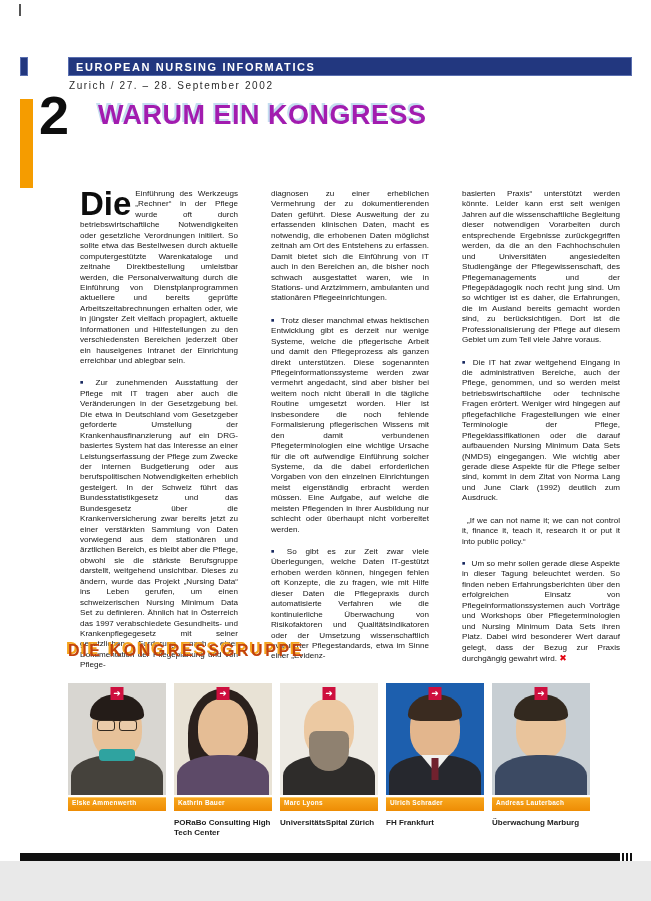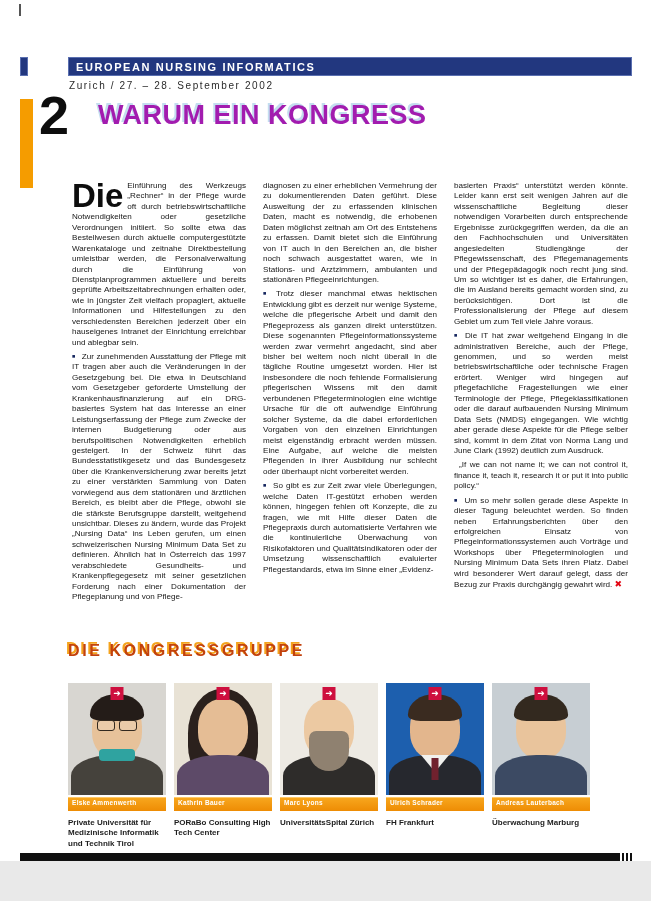"Die" .col p { margin: 4px -> 12px }
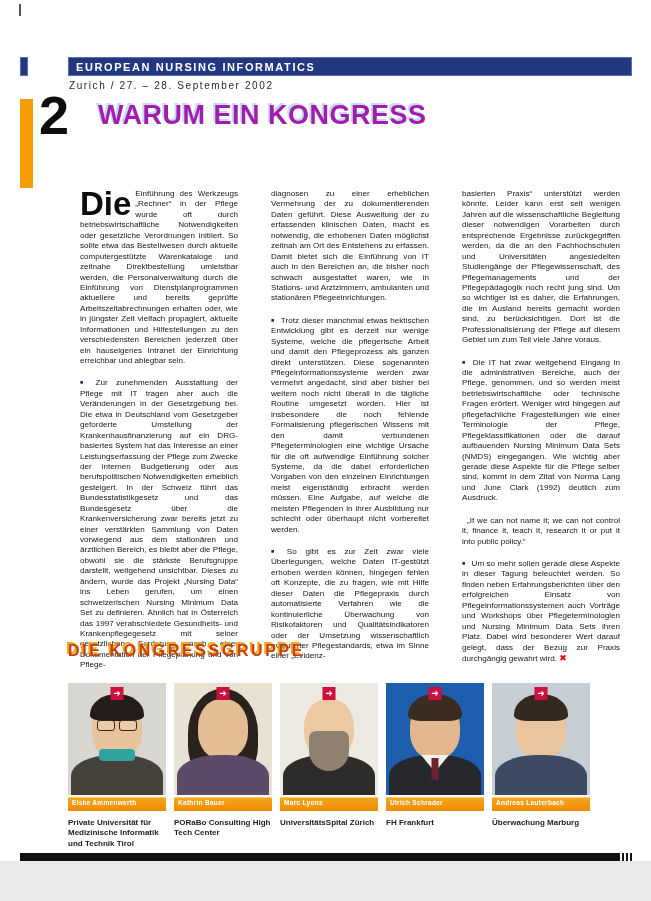"Private Universität für Medizinische" div.affil { html: <div>Private Universität für Medizinische Informatik und Technik Tirol</div> -> none }
